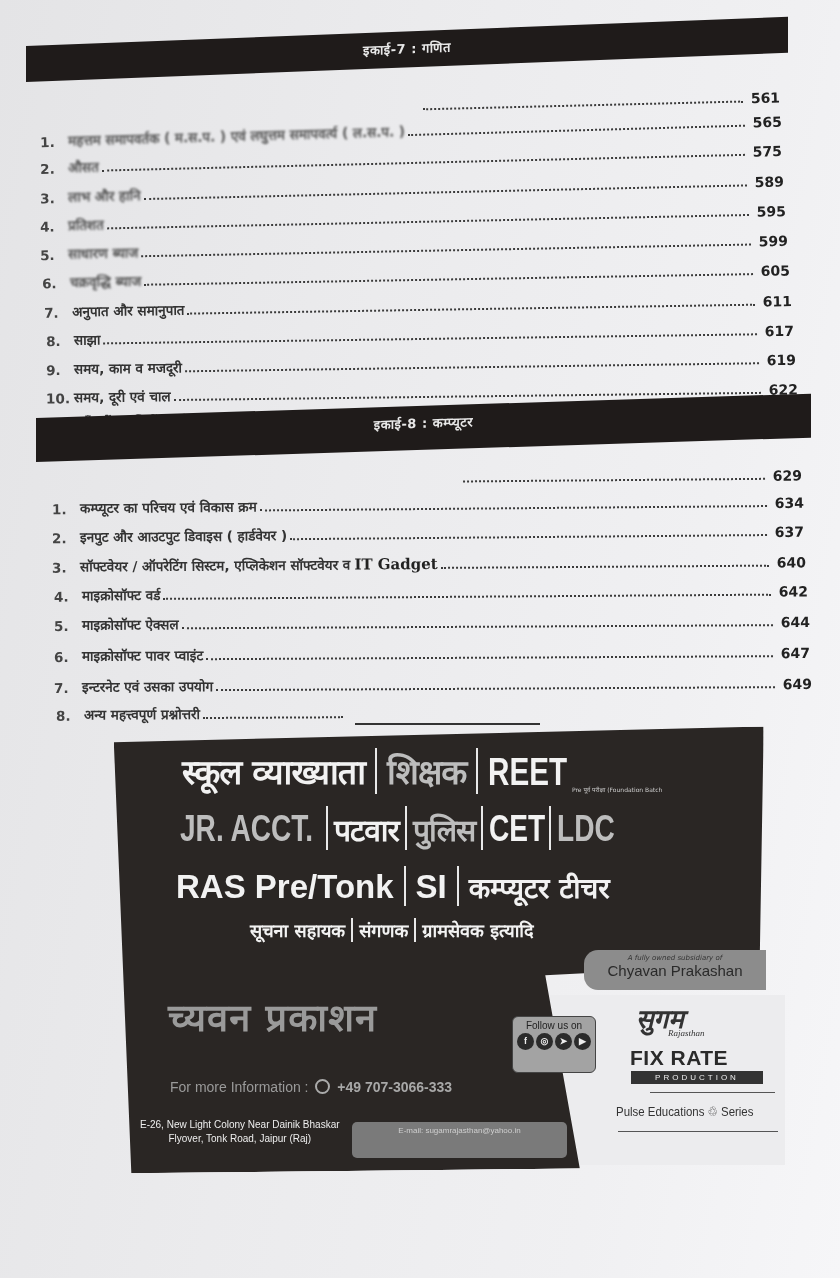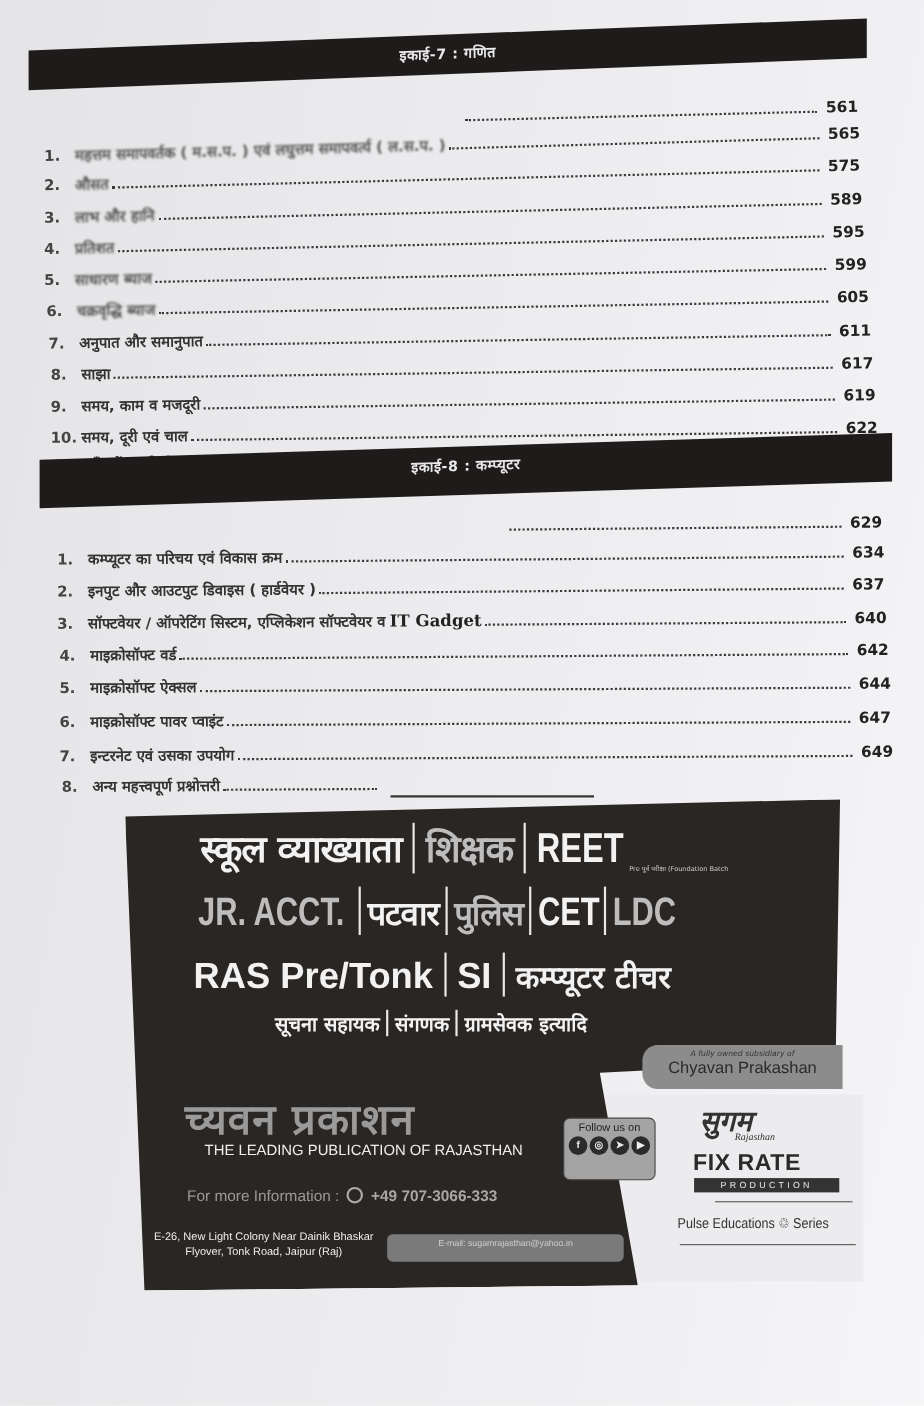"THE LEADING PUBLICATION OF RAJASTHAN" div.brand-en { html: <div>THE LEADING PUBLICATION OF RAJASTHAN</div> -> none }
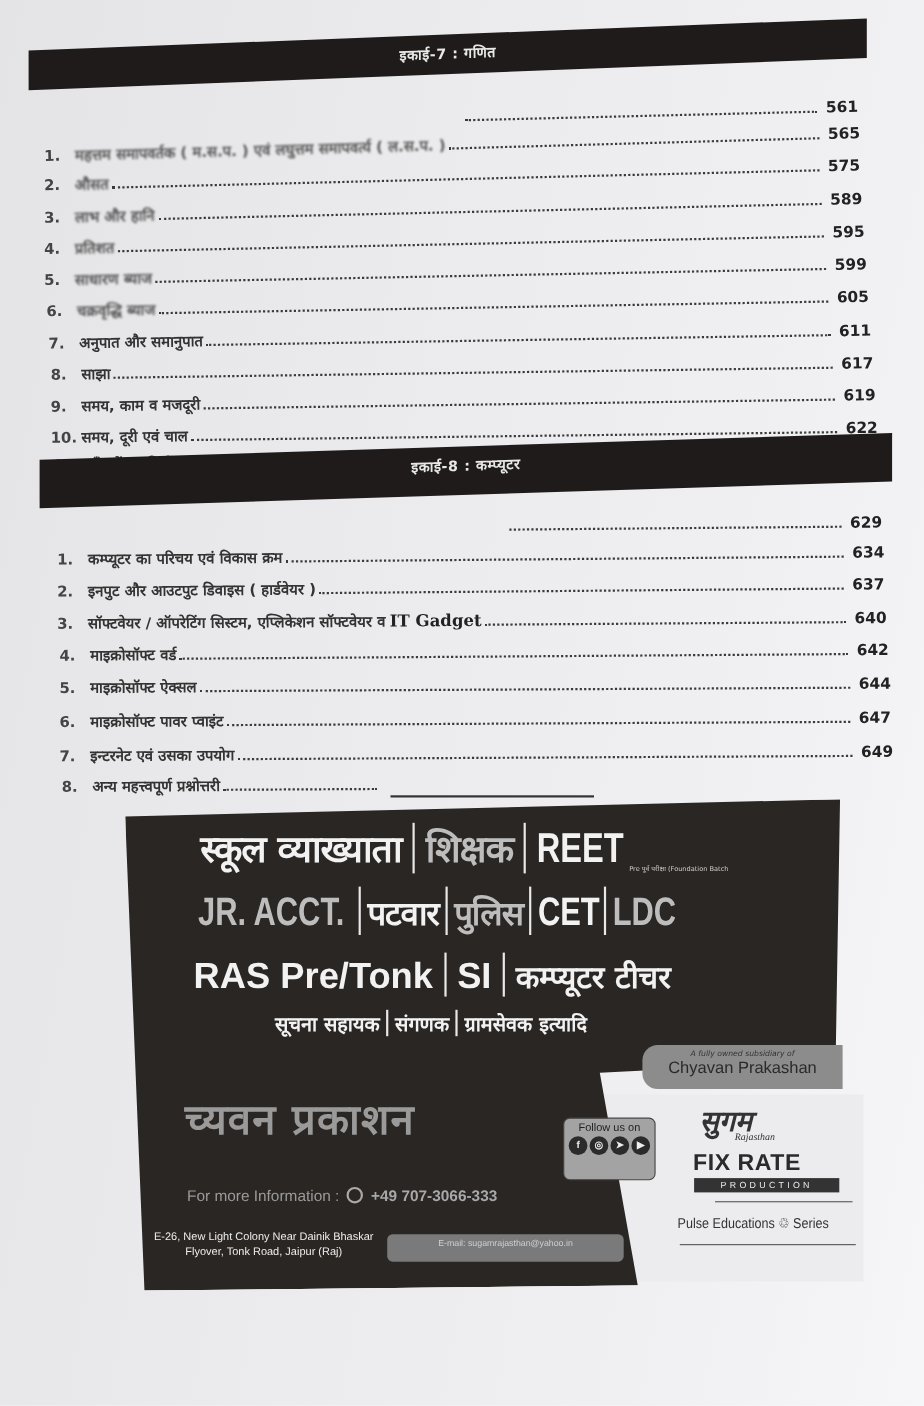"E-mail: sugamrajasthan@yahoo.in" .email-pill { height: 25px -> 36px }
